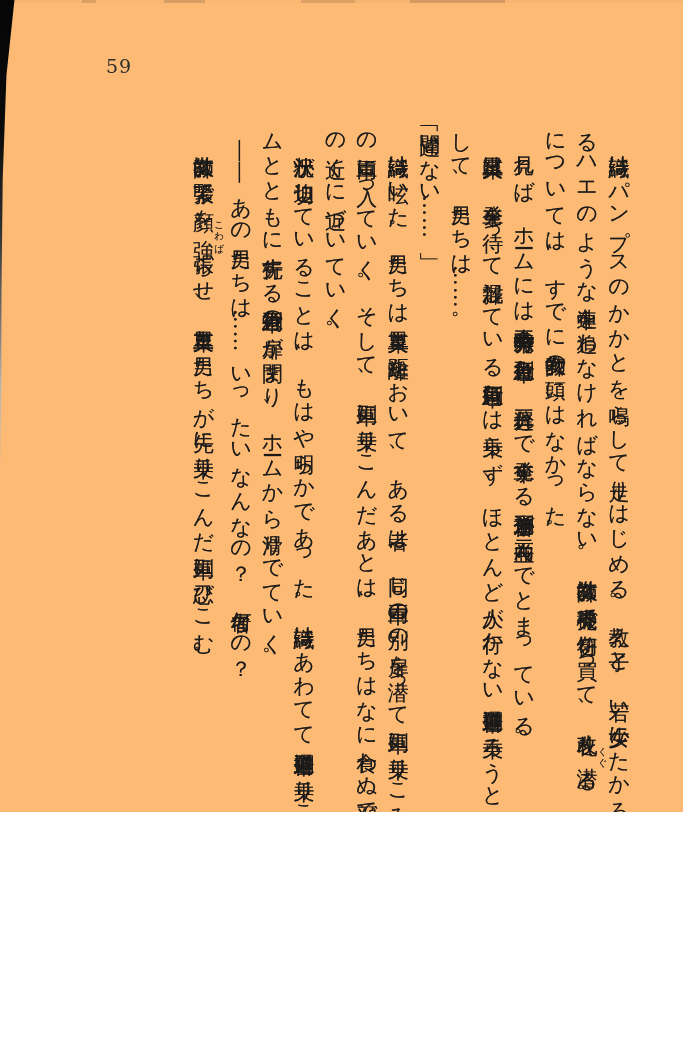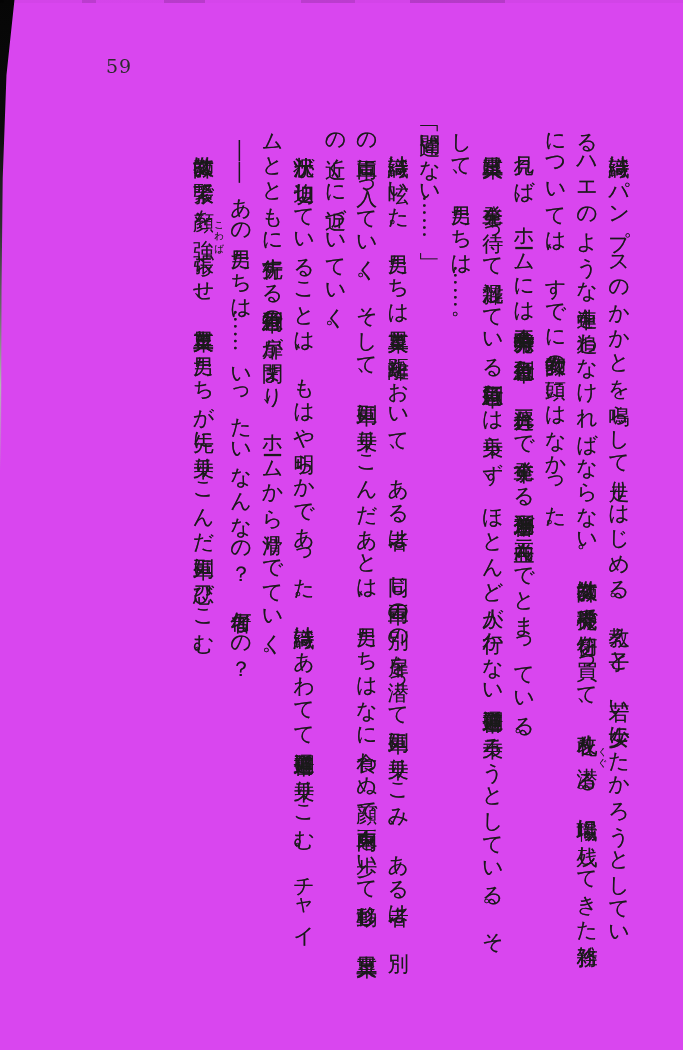"59" .page { background: #d946ef -> #fdba74; height: 1050px -> 812px }
